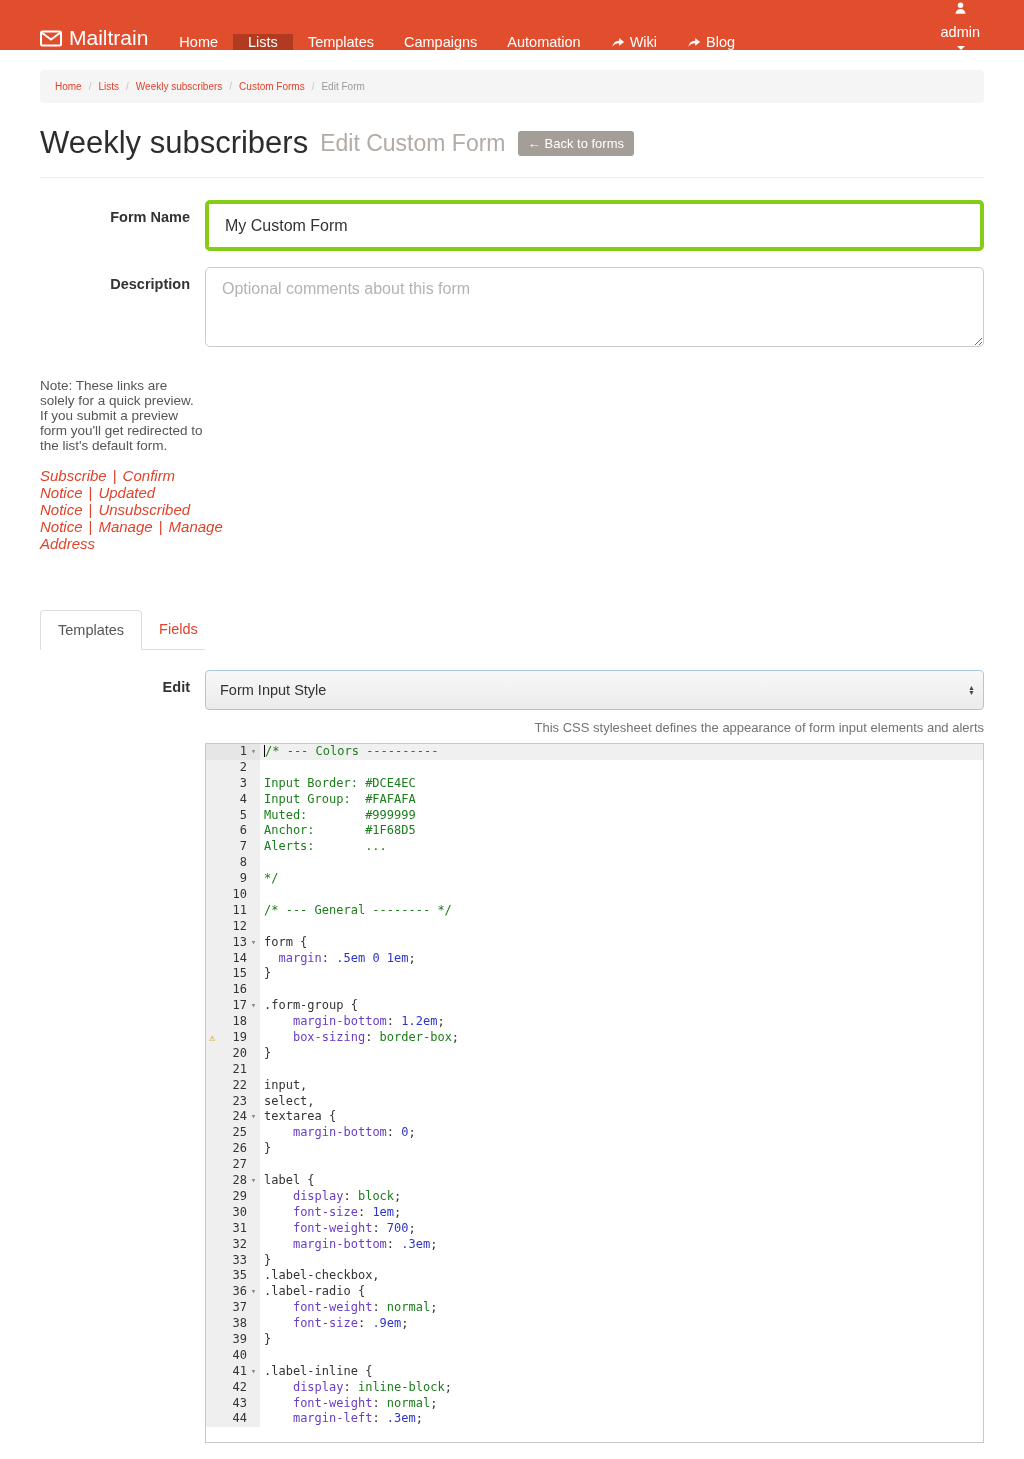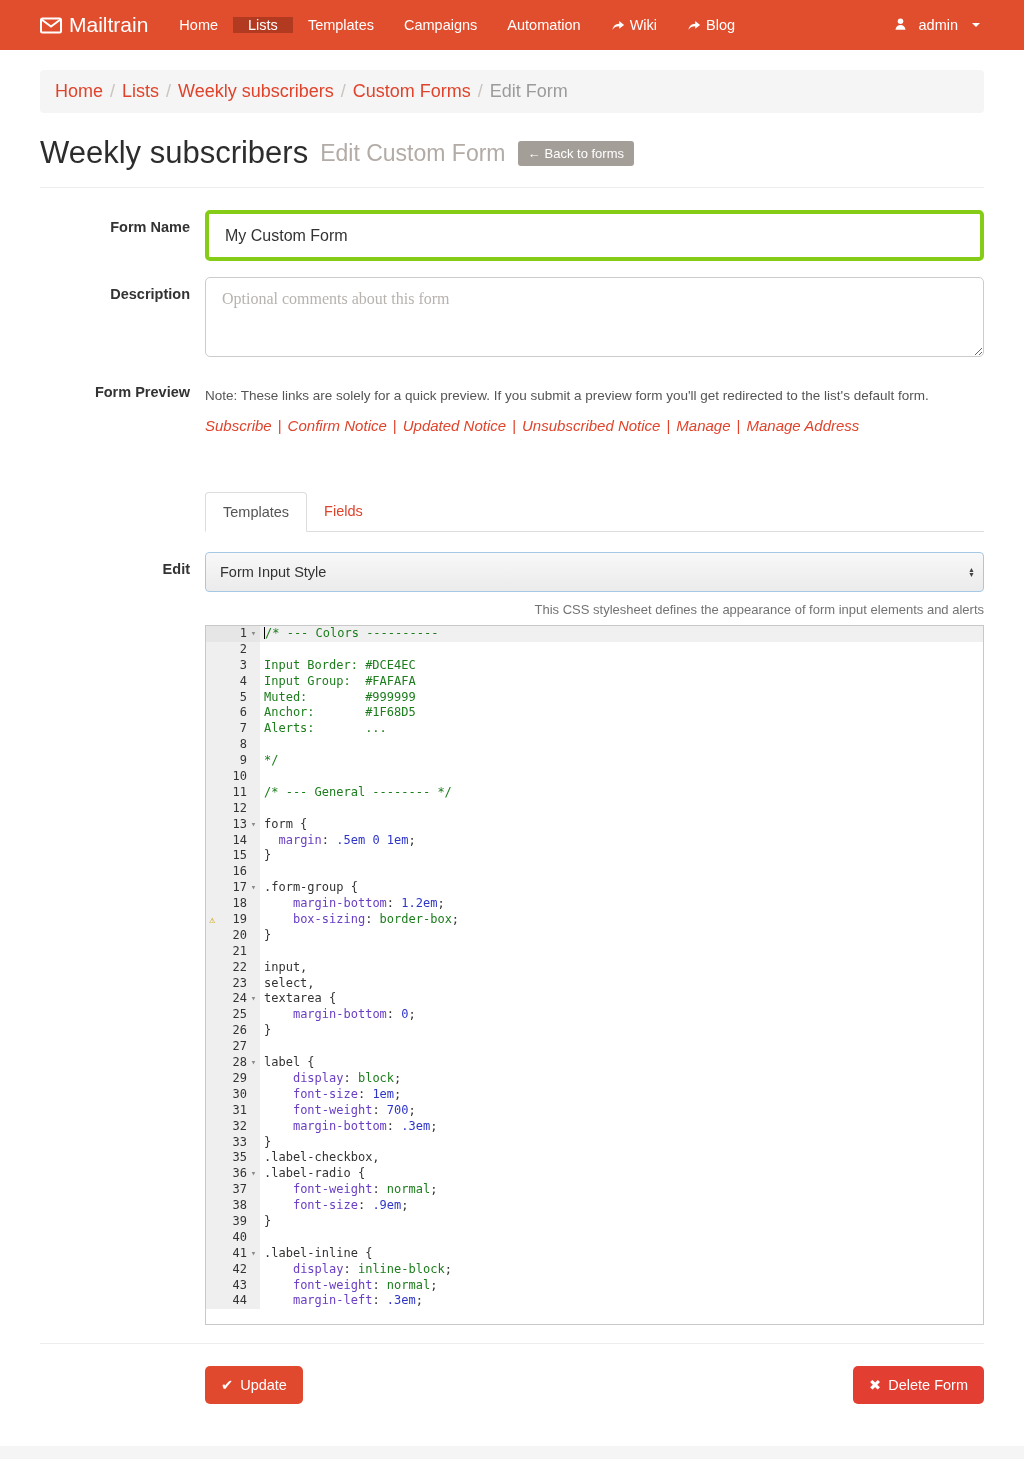"Mailtrain" .navbar .container { align-items: center -> flex-end }
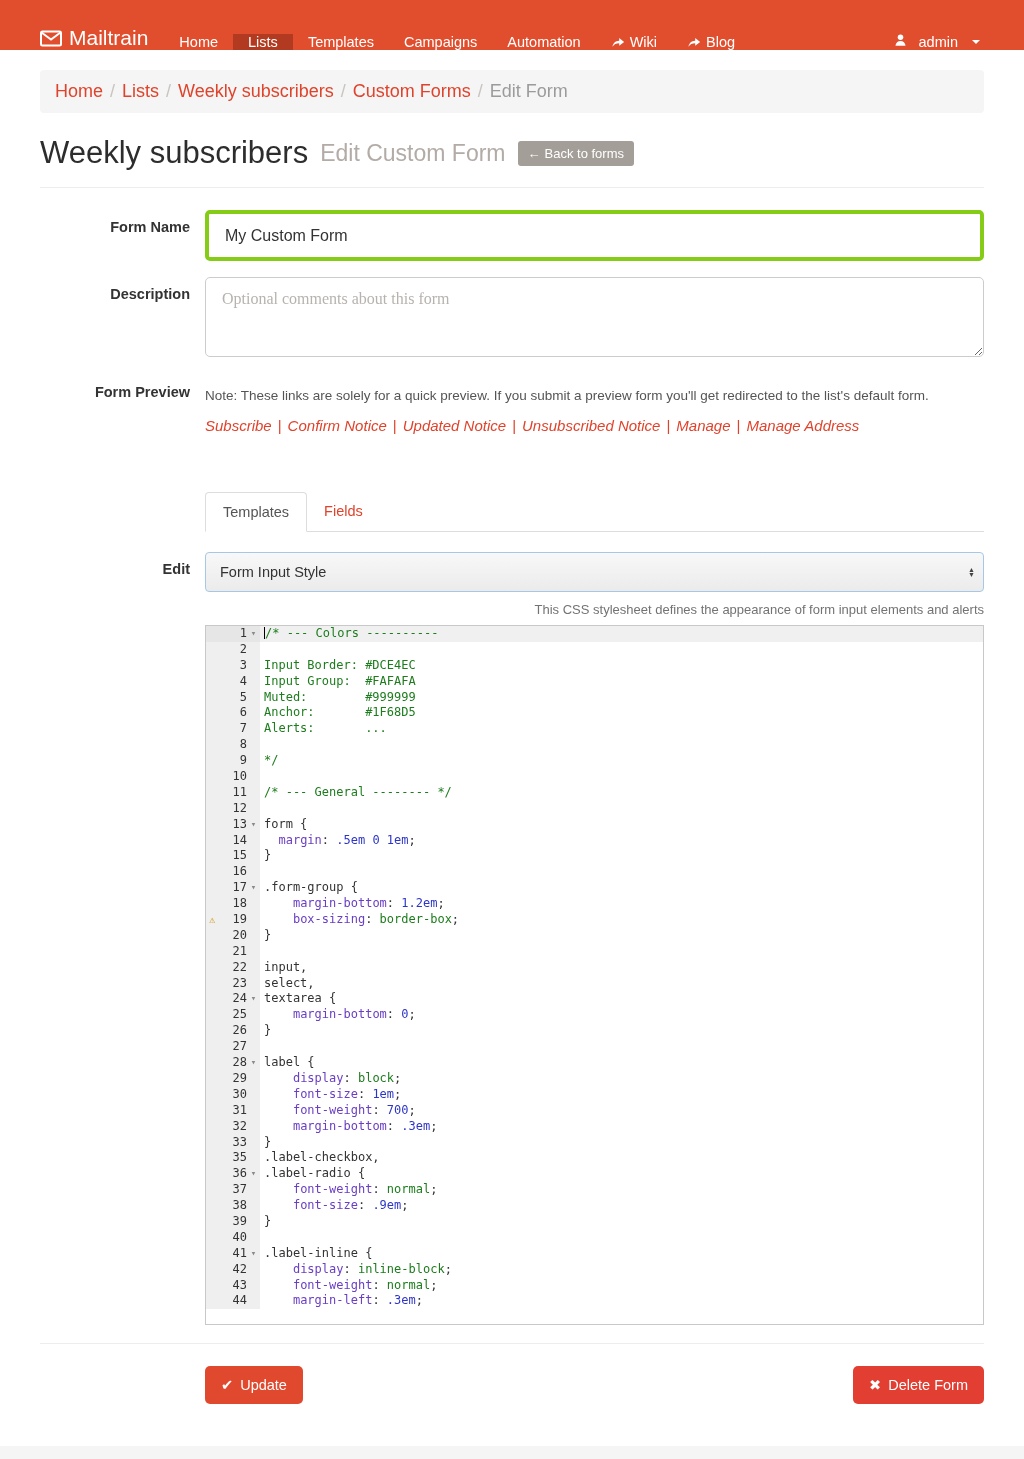"admin" .nav-user { flex-direction: none -> column; gap: 12px -> 6px }
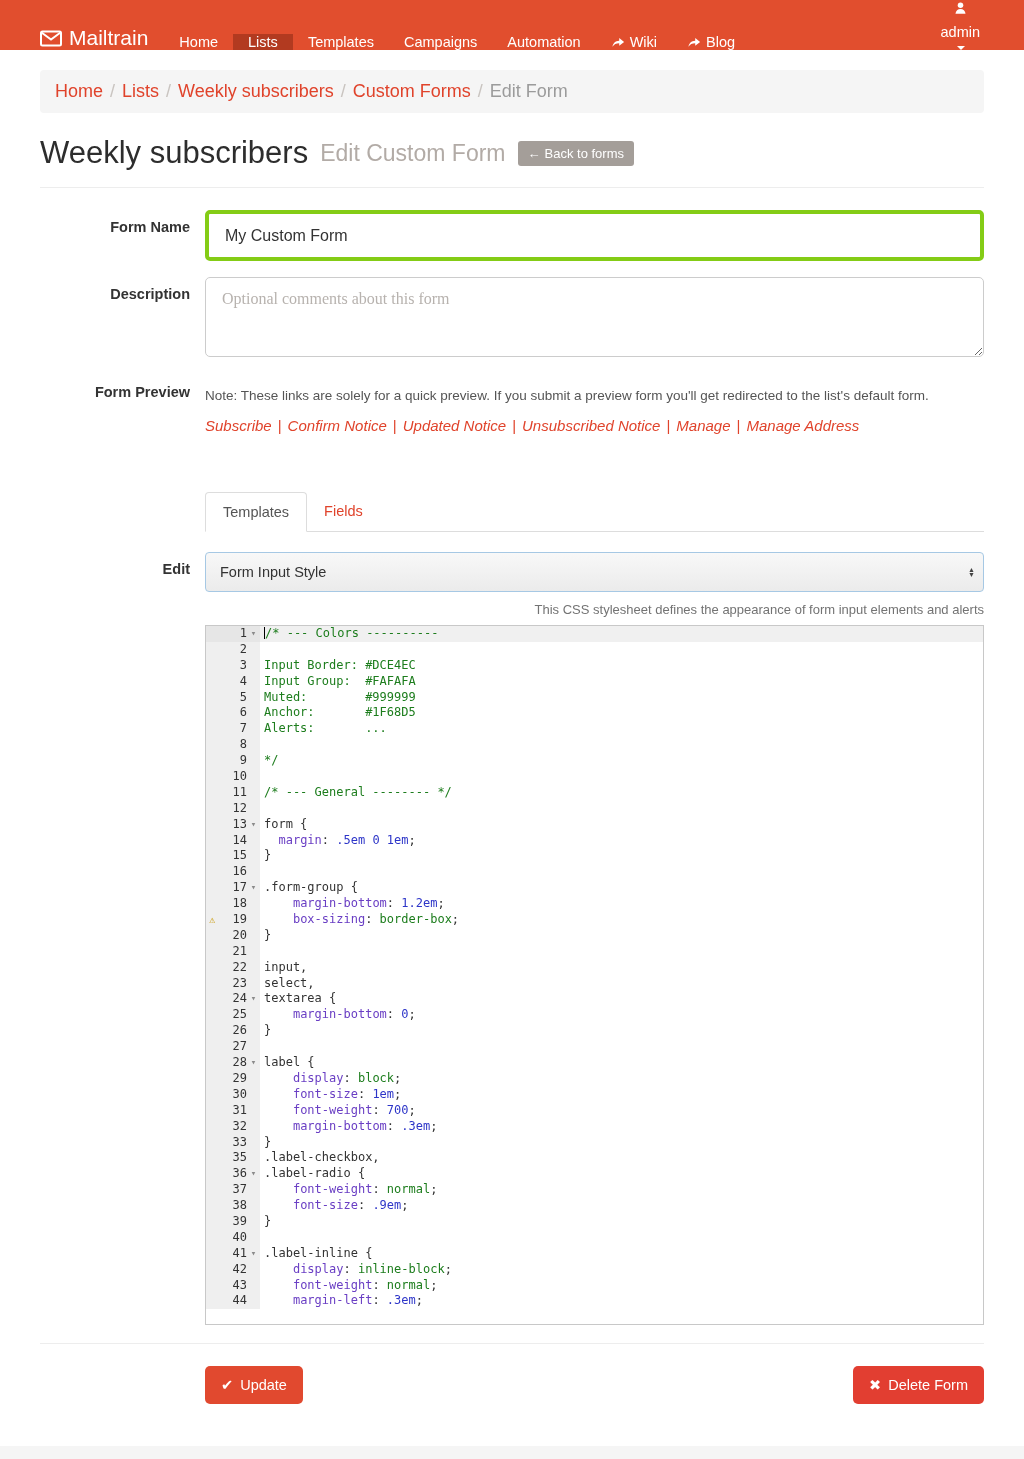"Home / Lists / Weekly" .breadcrumb { font-size: 18px -> 10px }
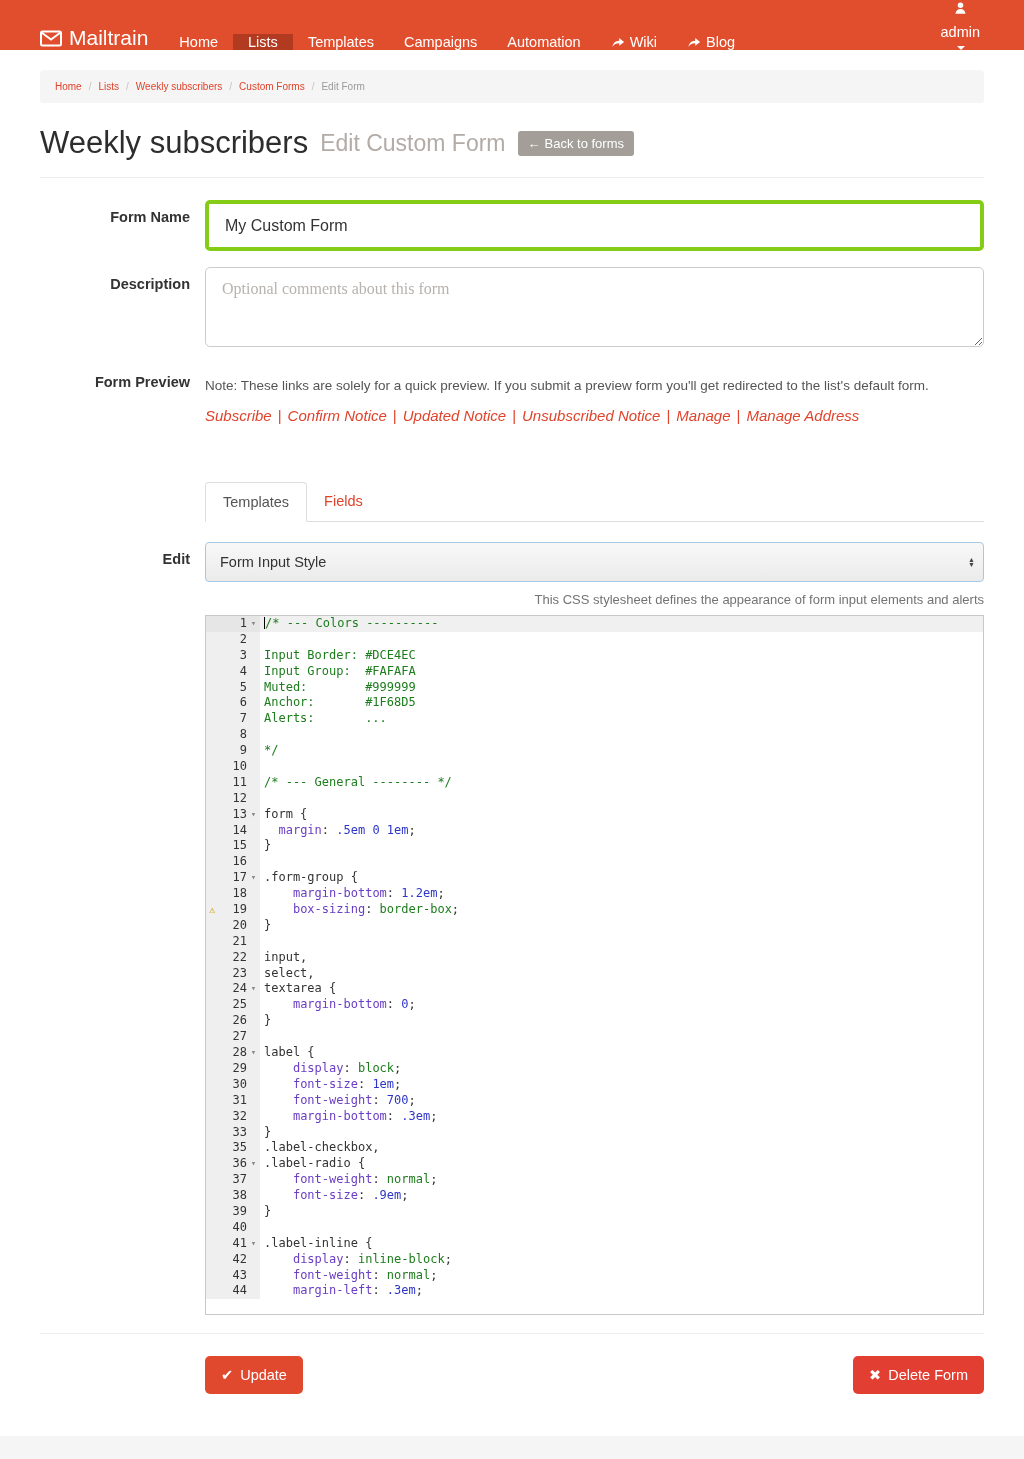"Optional comments about this form" .fctrl textarea { font-family: Liberation Serif, serif -> Liberation Sans, sans-serif }
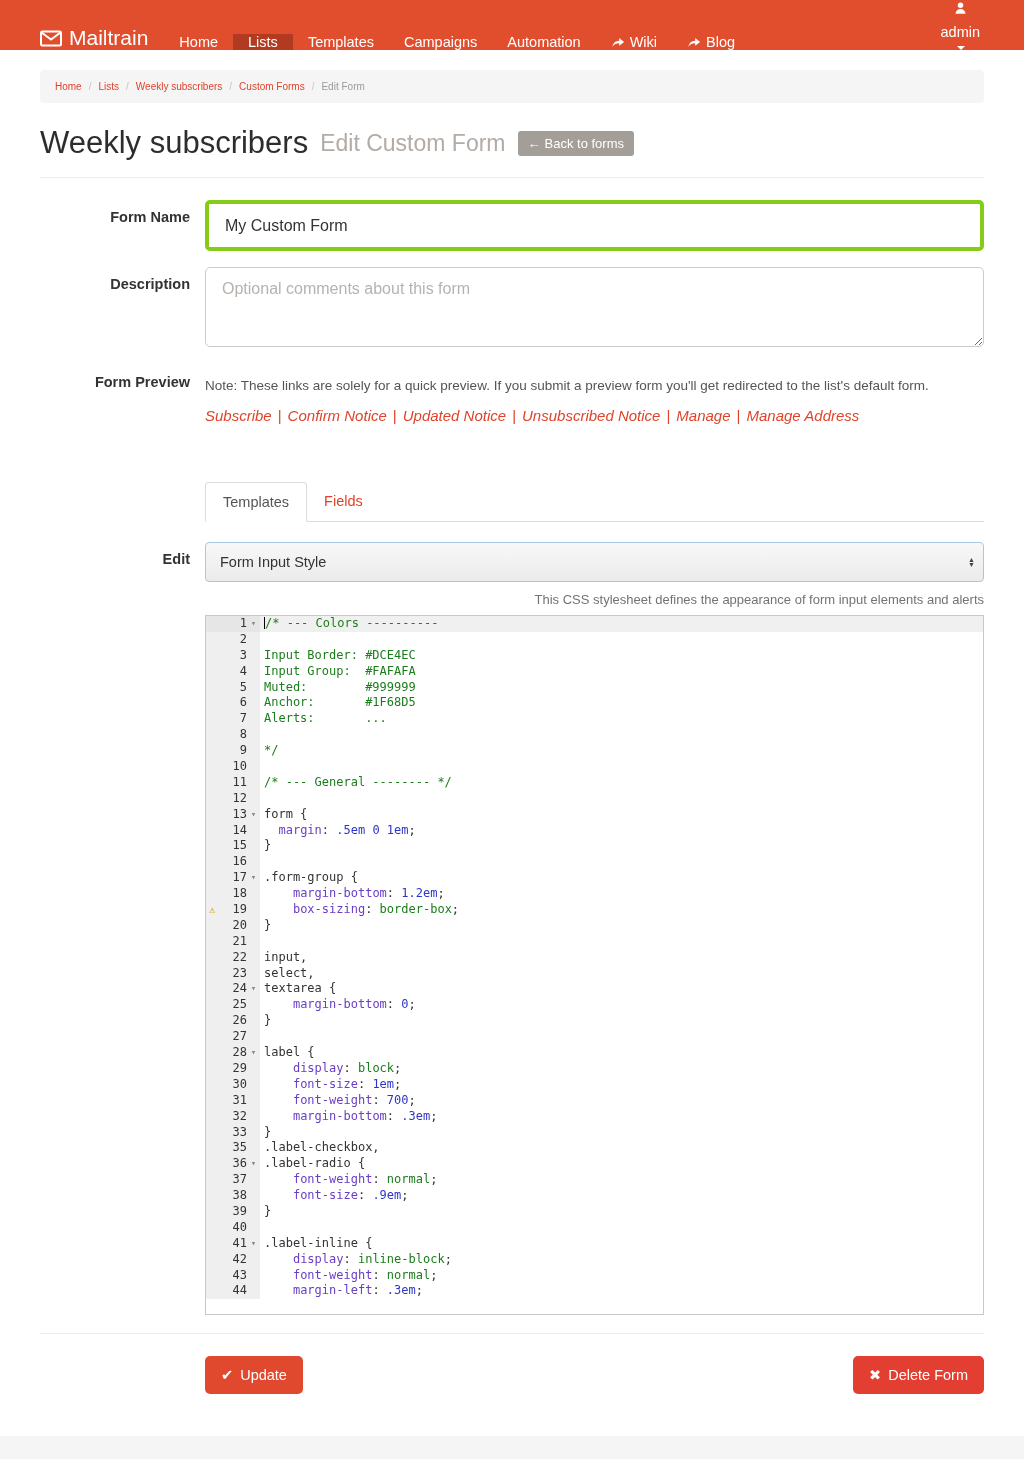"Form Preview" div.flabel { html: <div>Form Preview</div> -> none }
